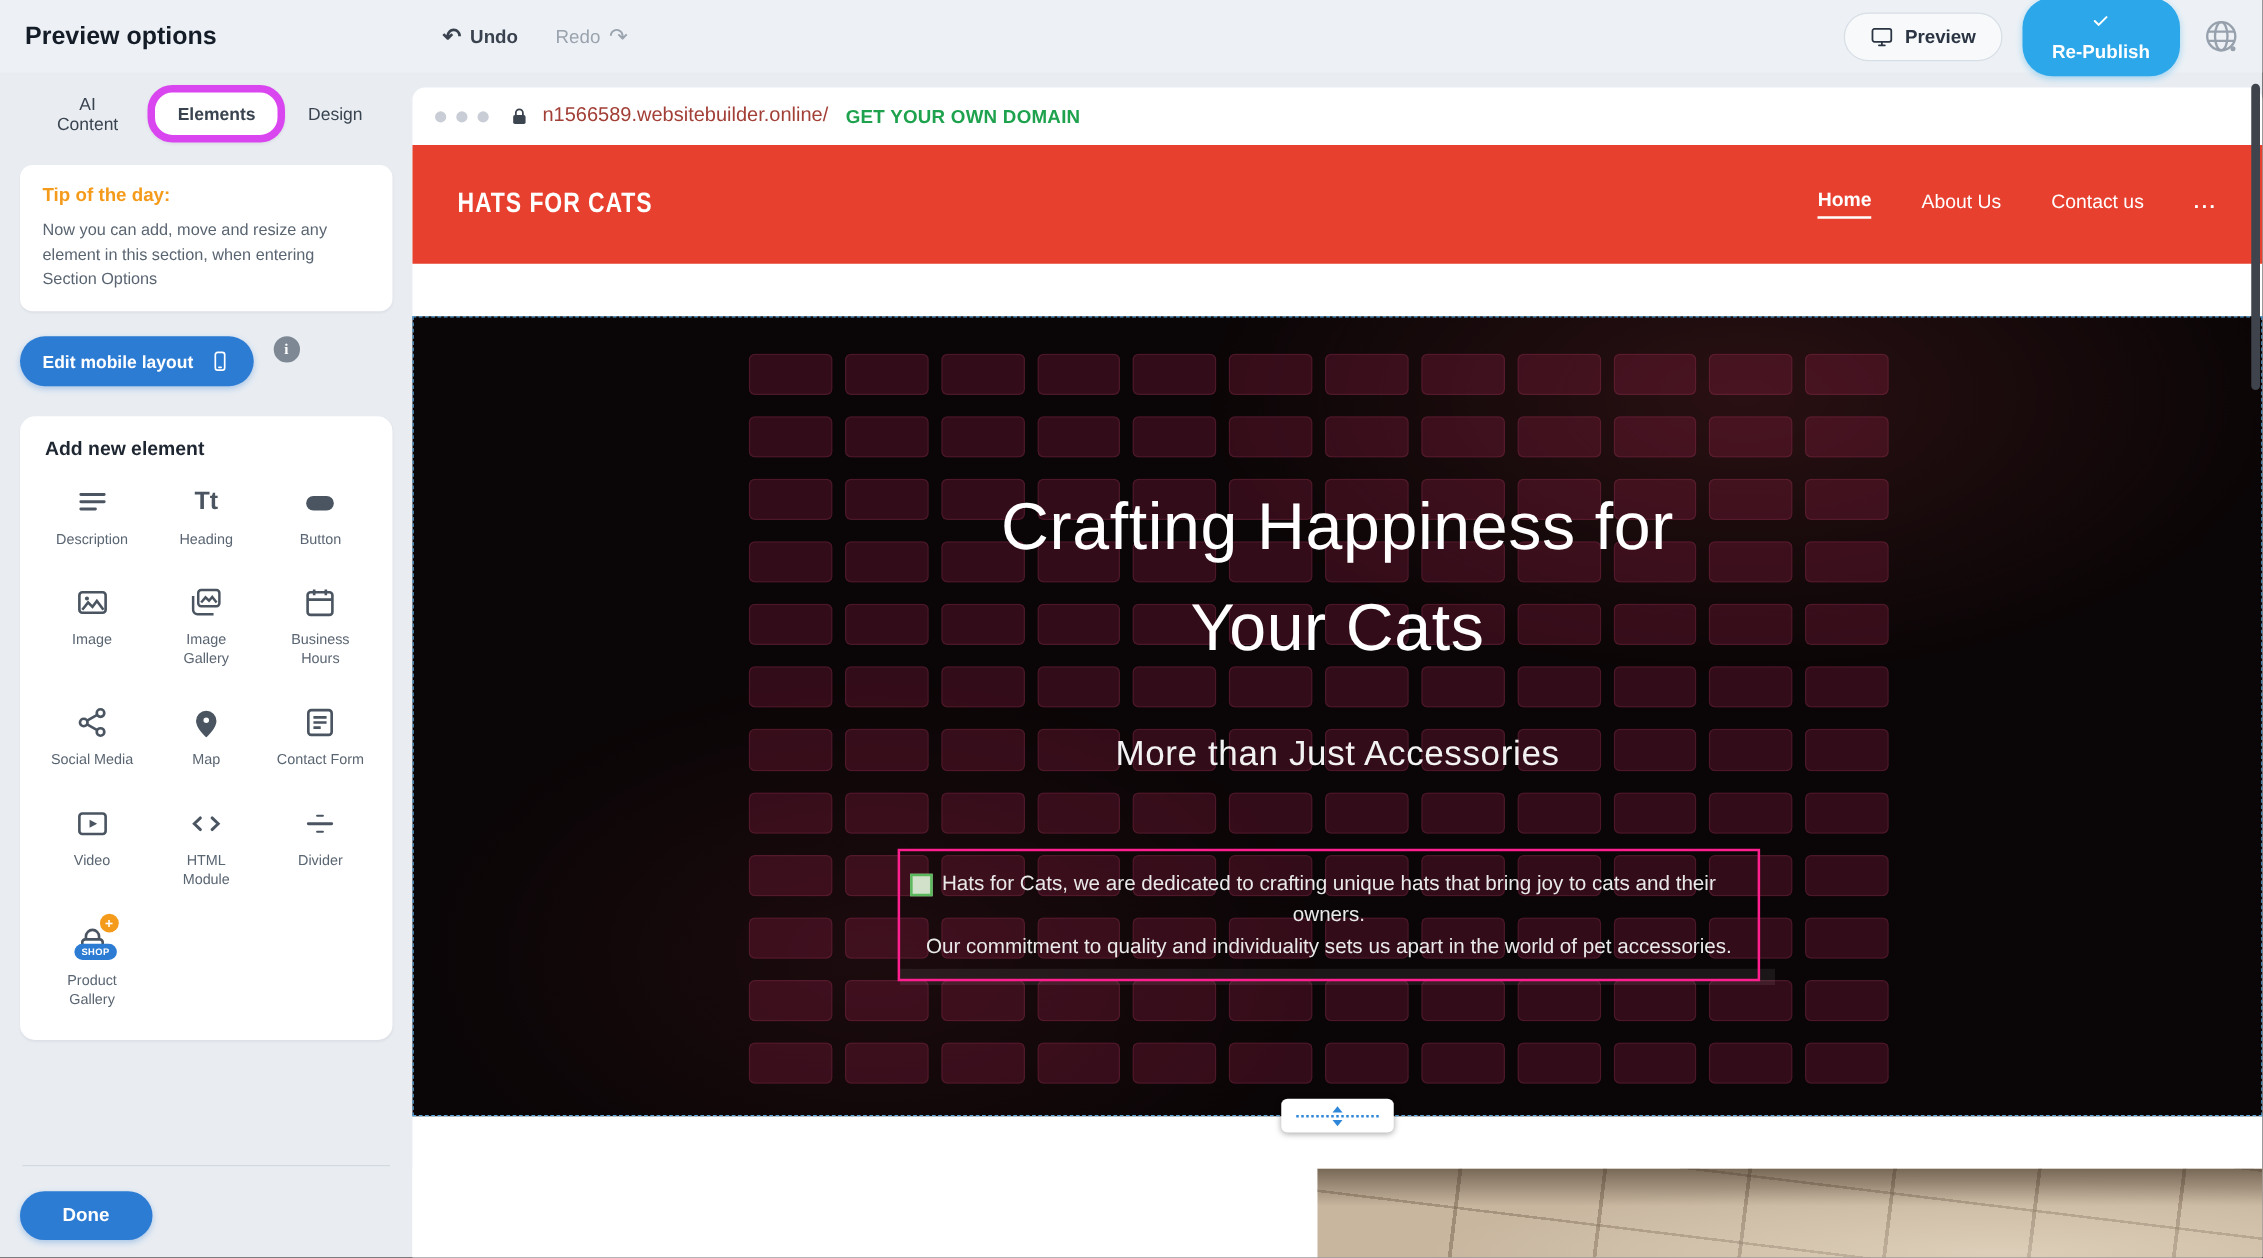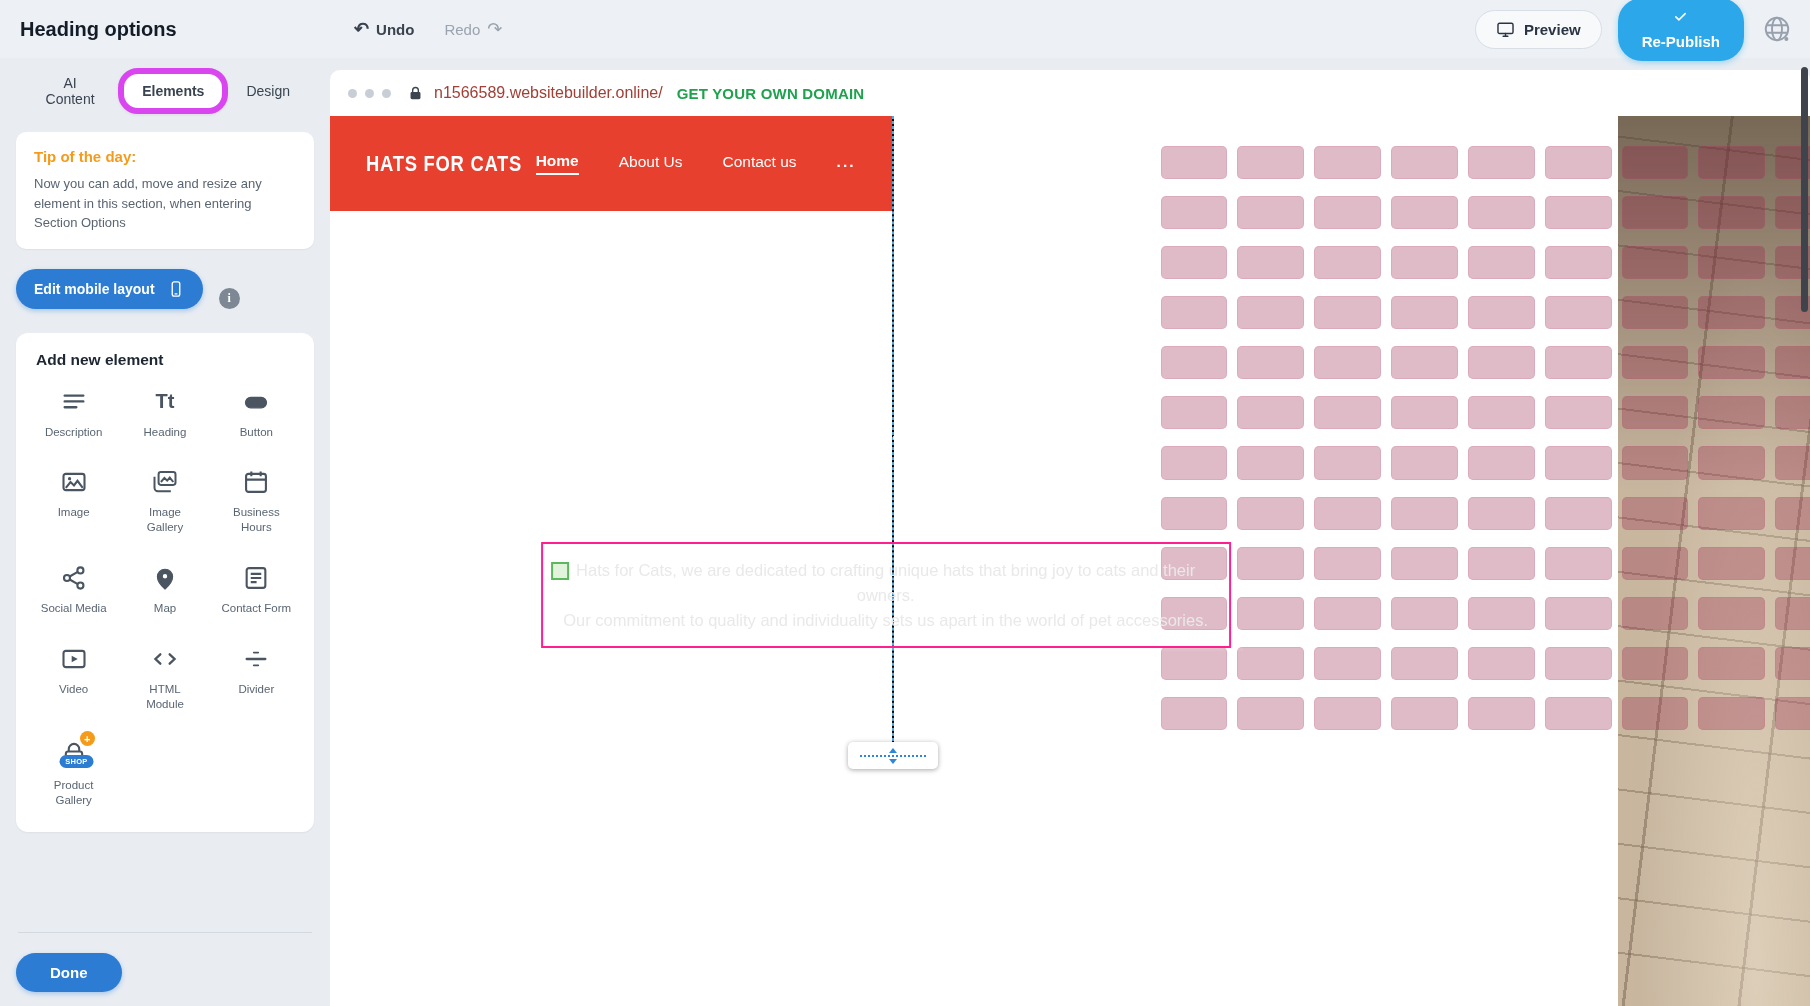"Heading options" div.tb-title { text: Heading -> Preview }
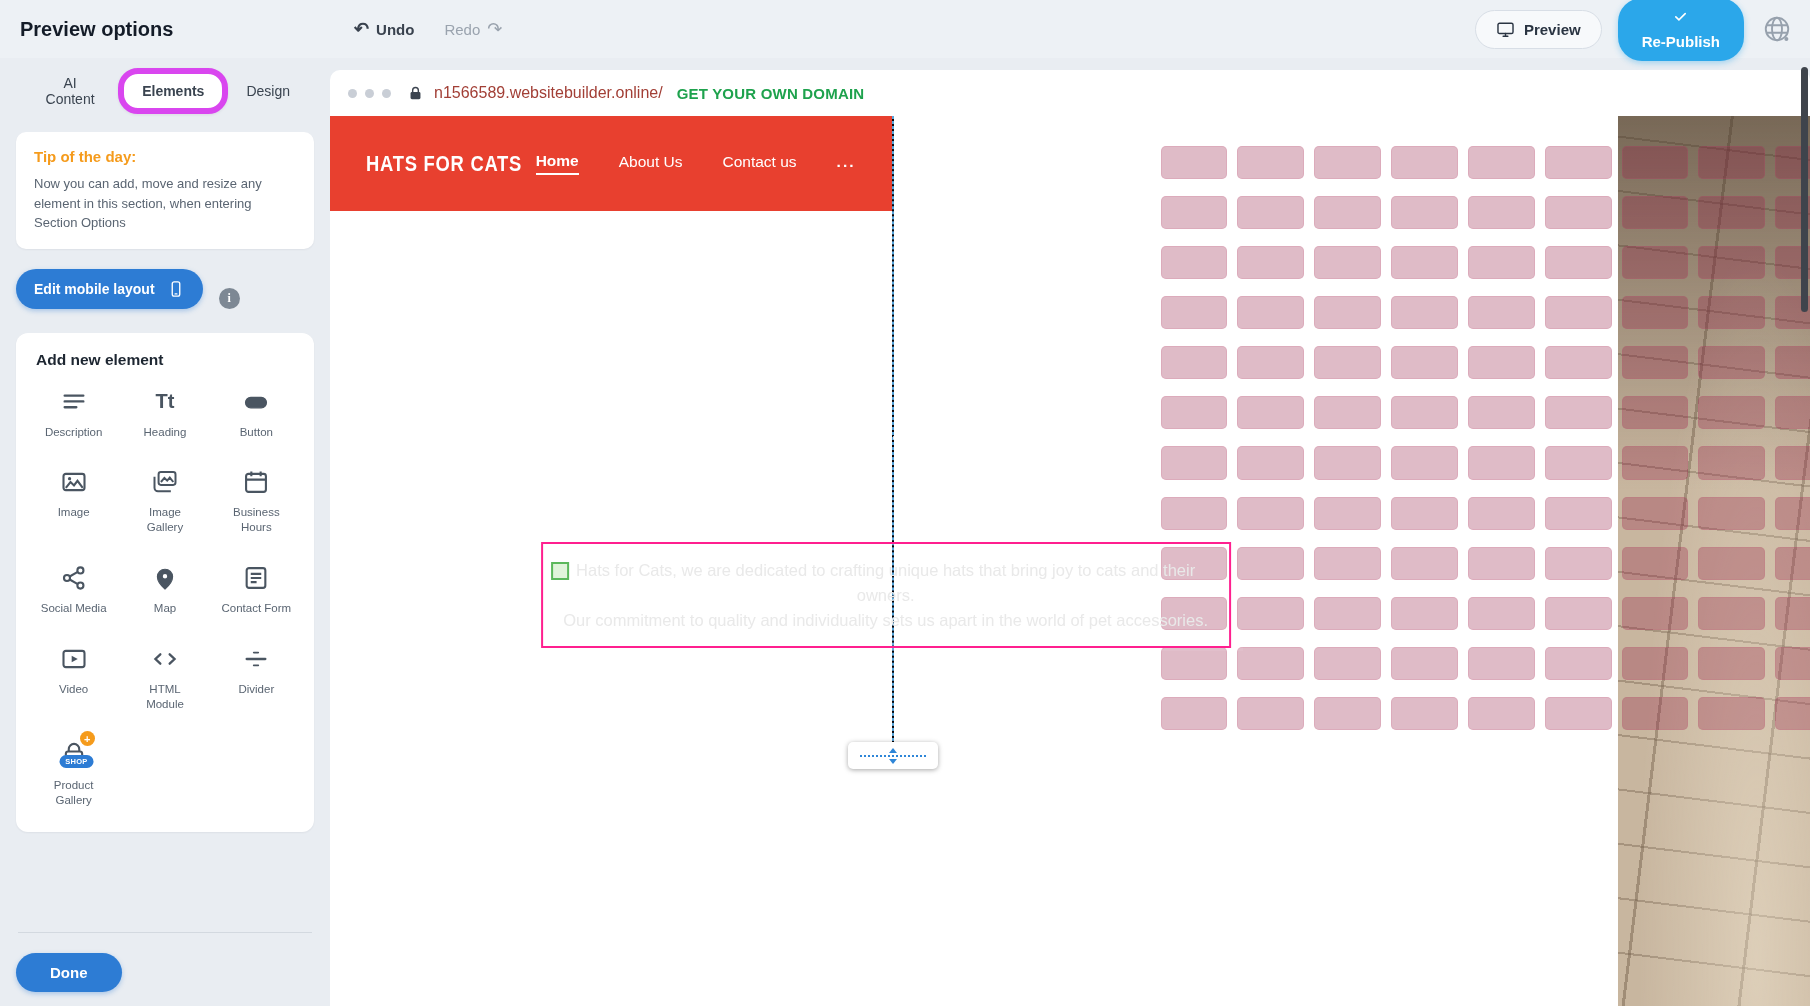"HATS FOR CATS" .site { flex-direction: row -> column; gap: none -> 42px }
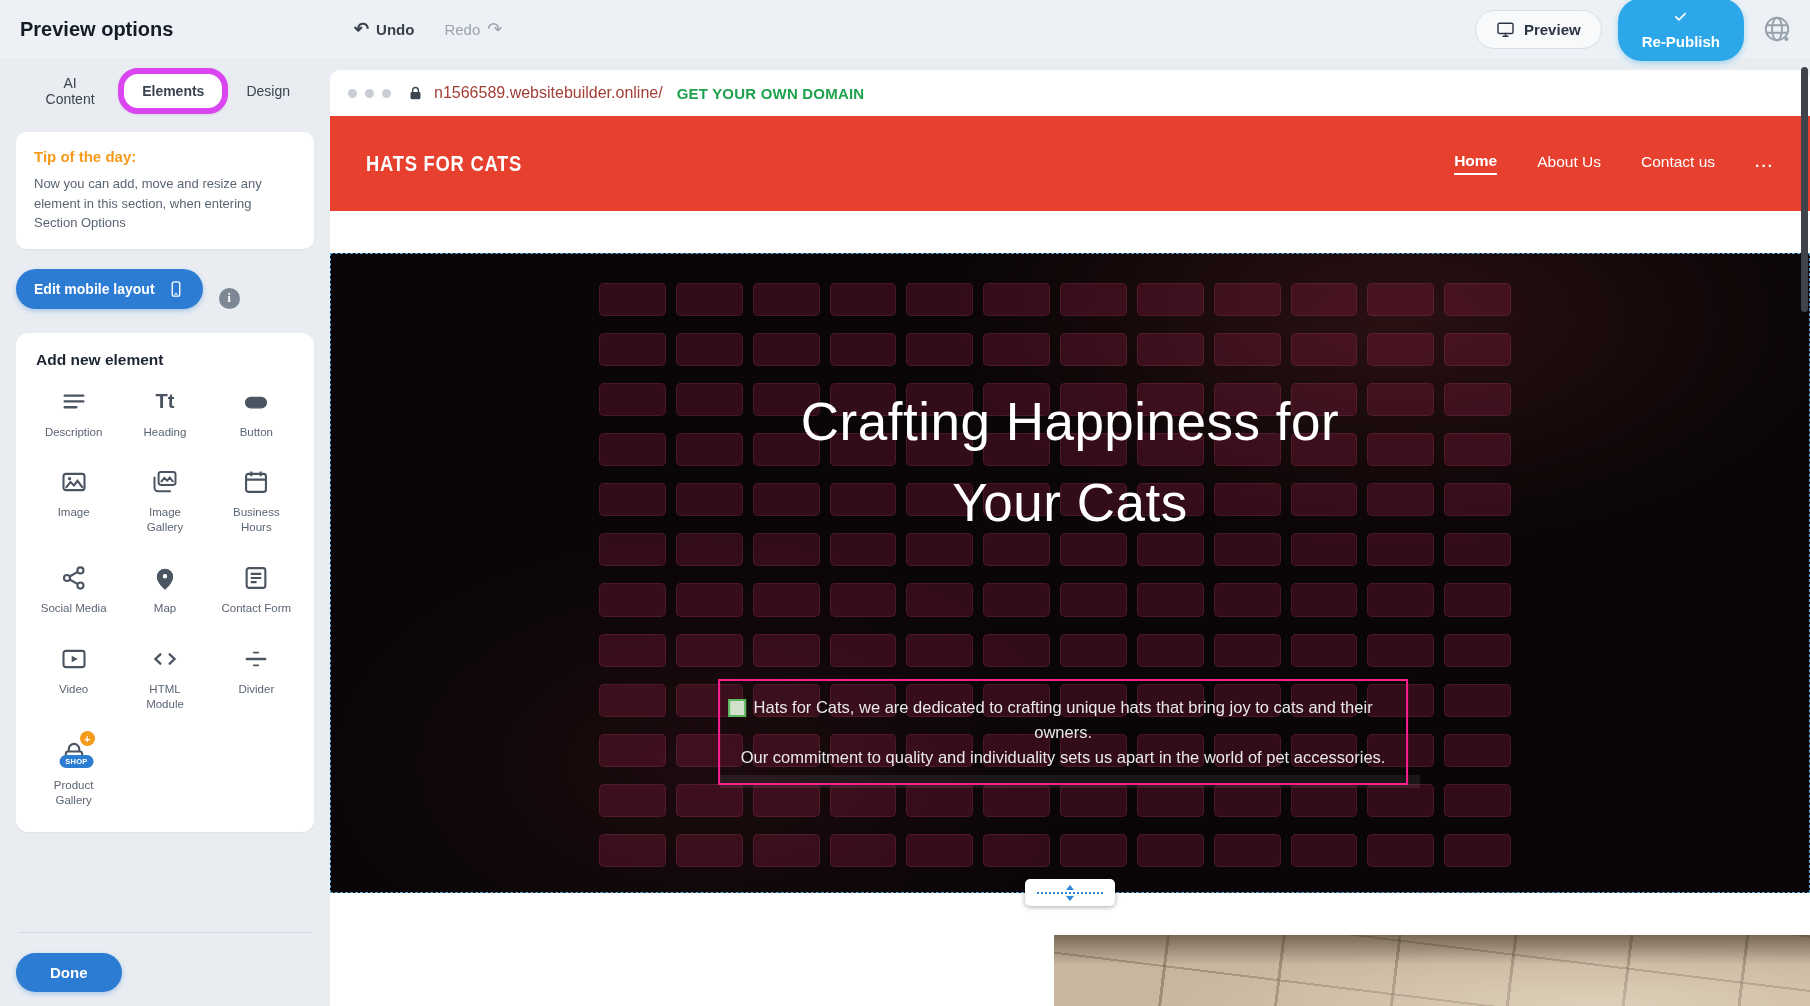"Edit mobile layout" .mobile-row { align-items: flex-end -> flex-start }
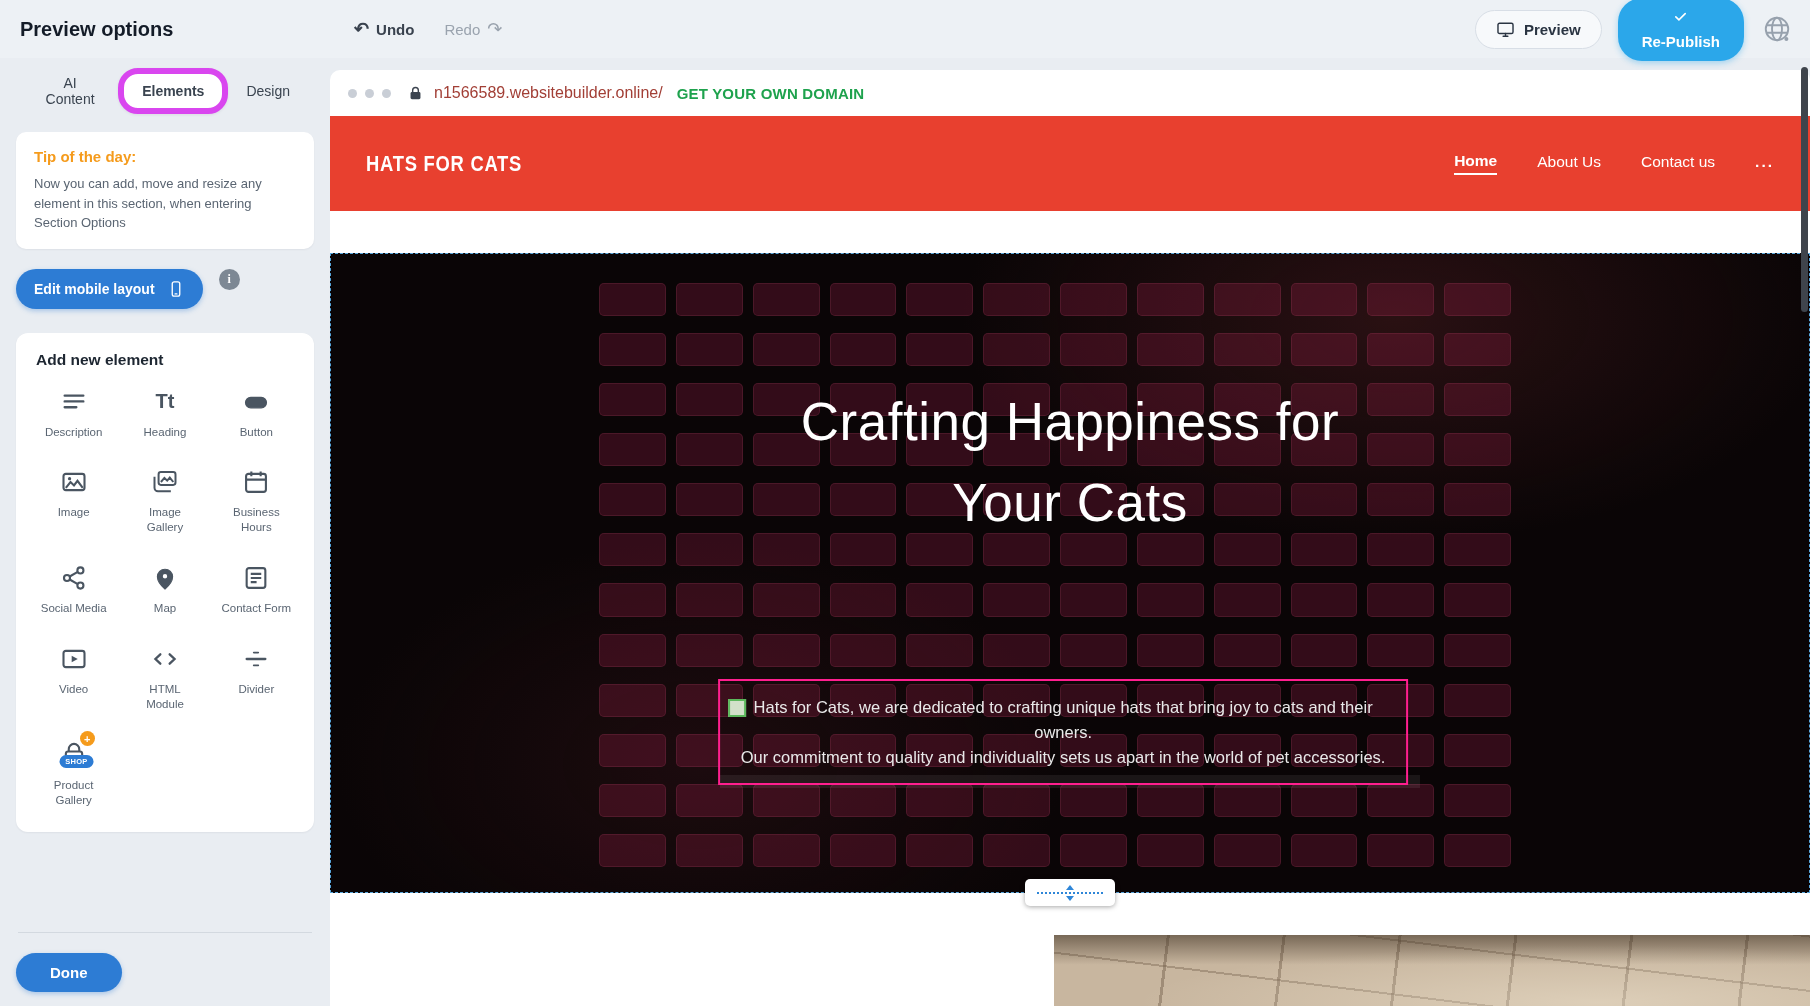"More than Just Accessories" div.subtitle { html: none -> <div>More than Just Accessories</div> }
